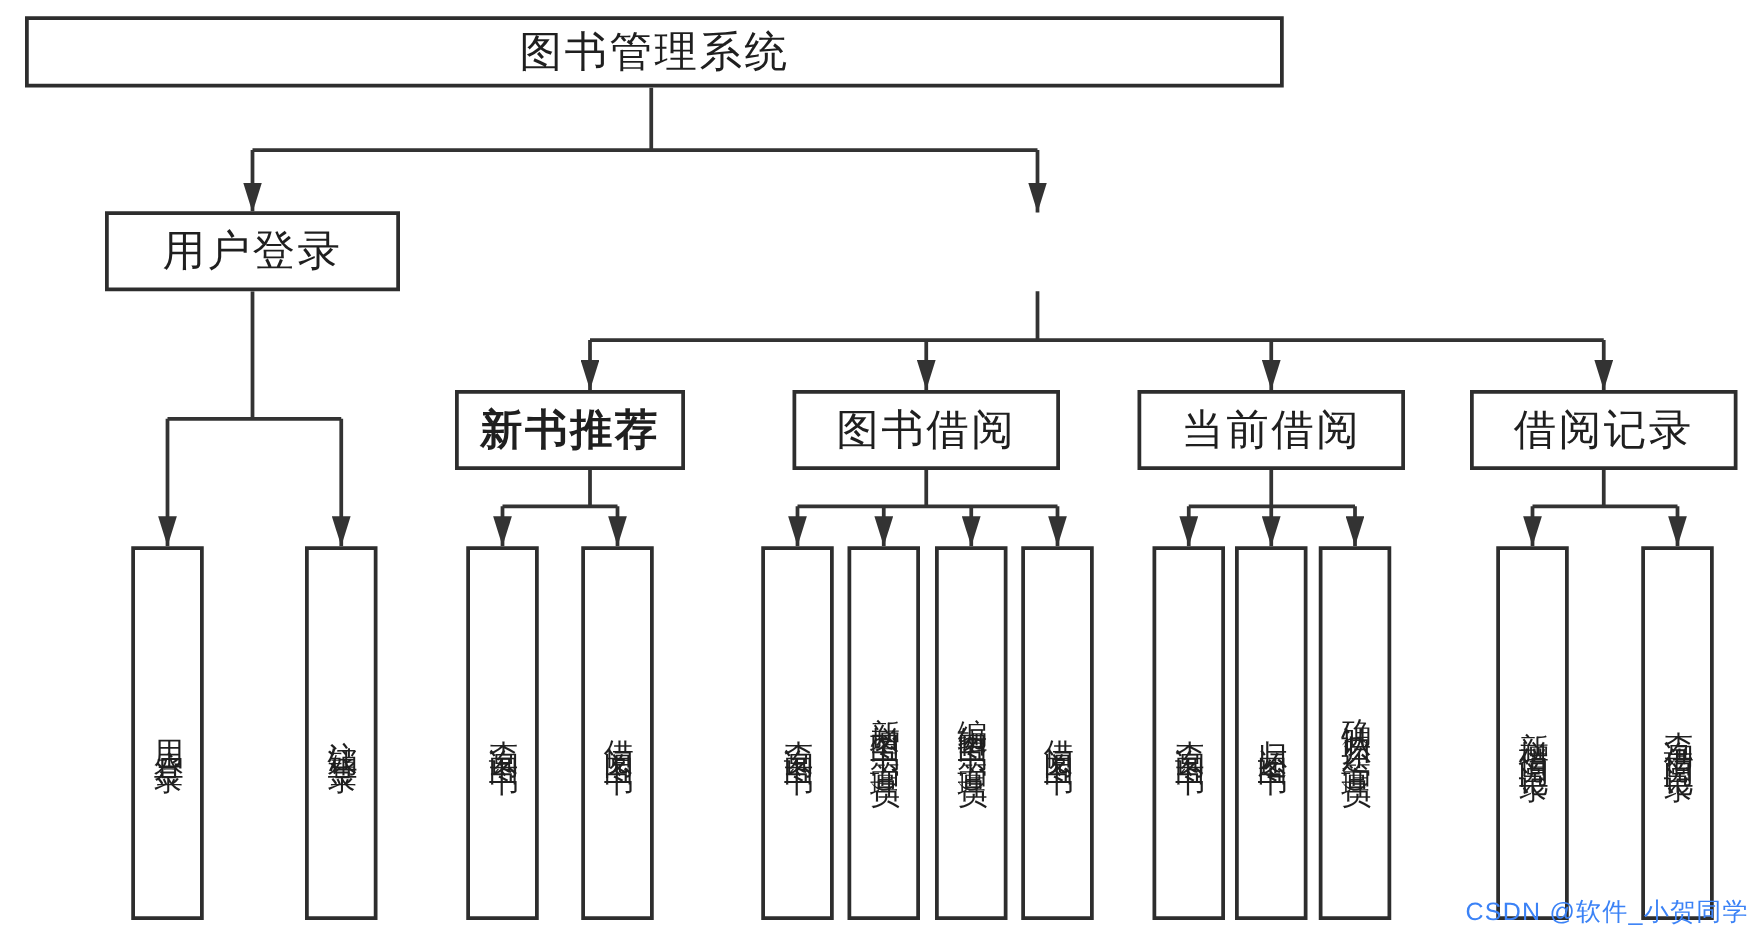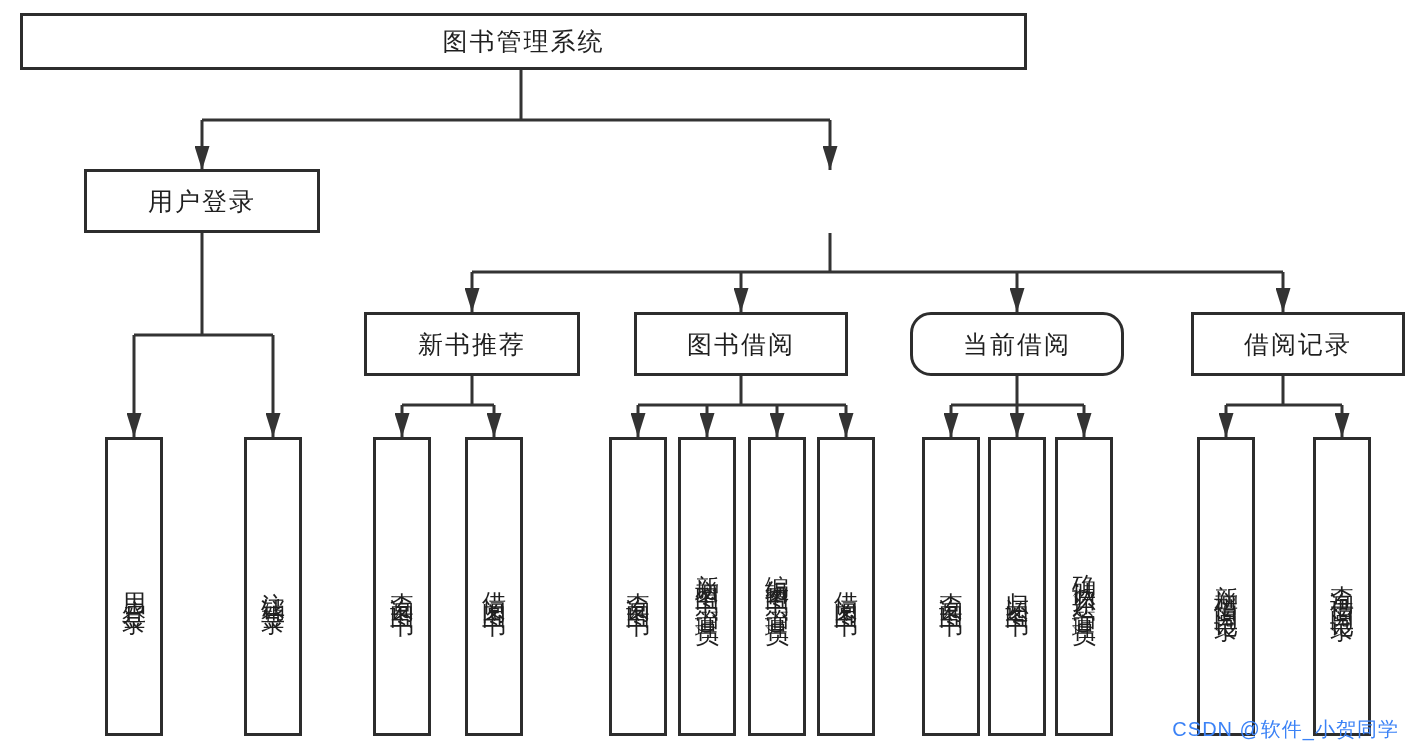"图书管理系统" .box.h { font-size: 25px -> 34px }
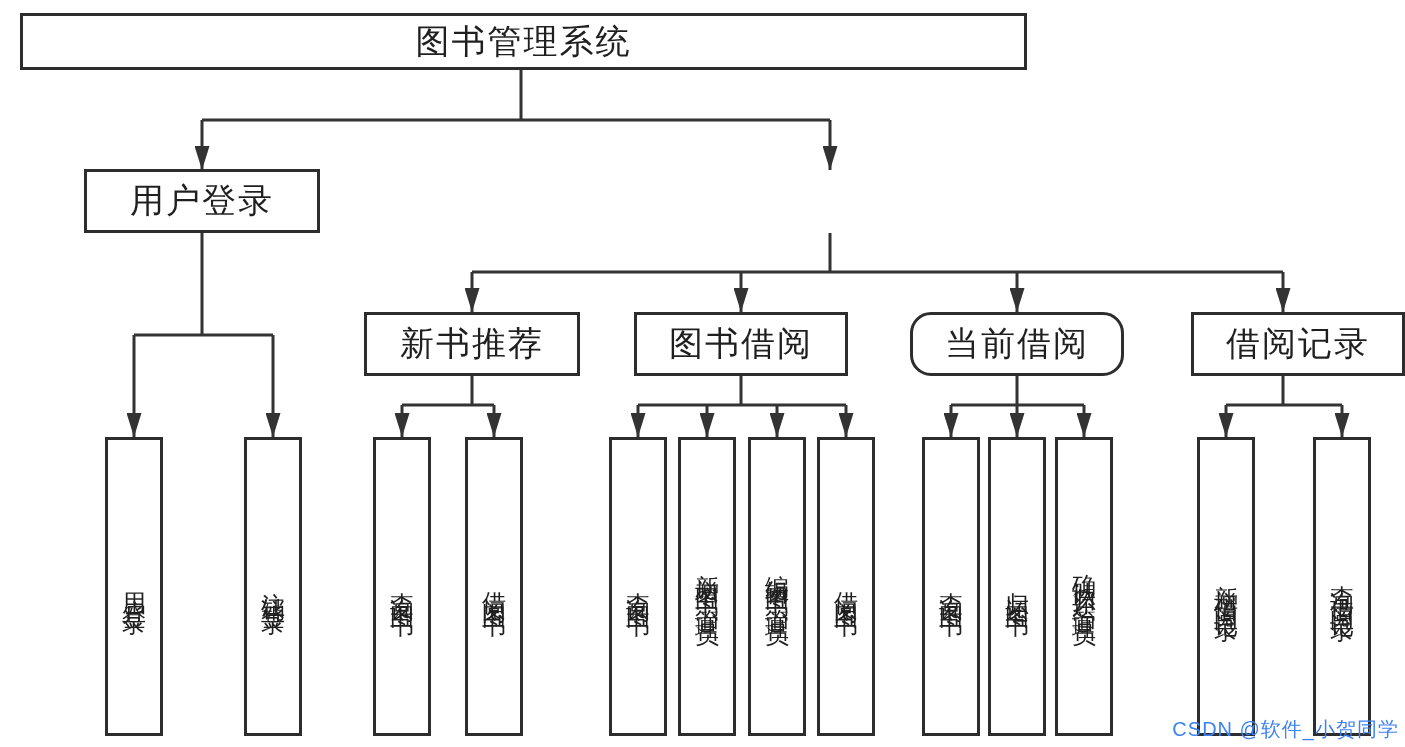"新书推荐" .box.l3a { font-weight: none -> bold; width: 216px -> 184px }
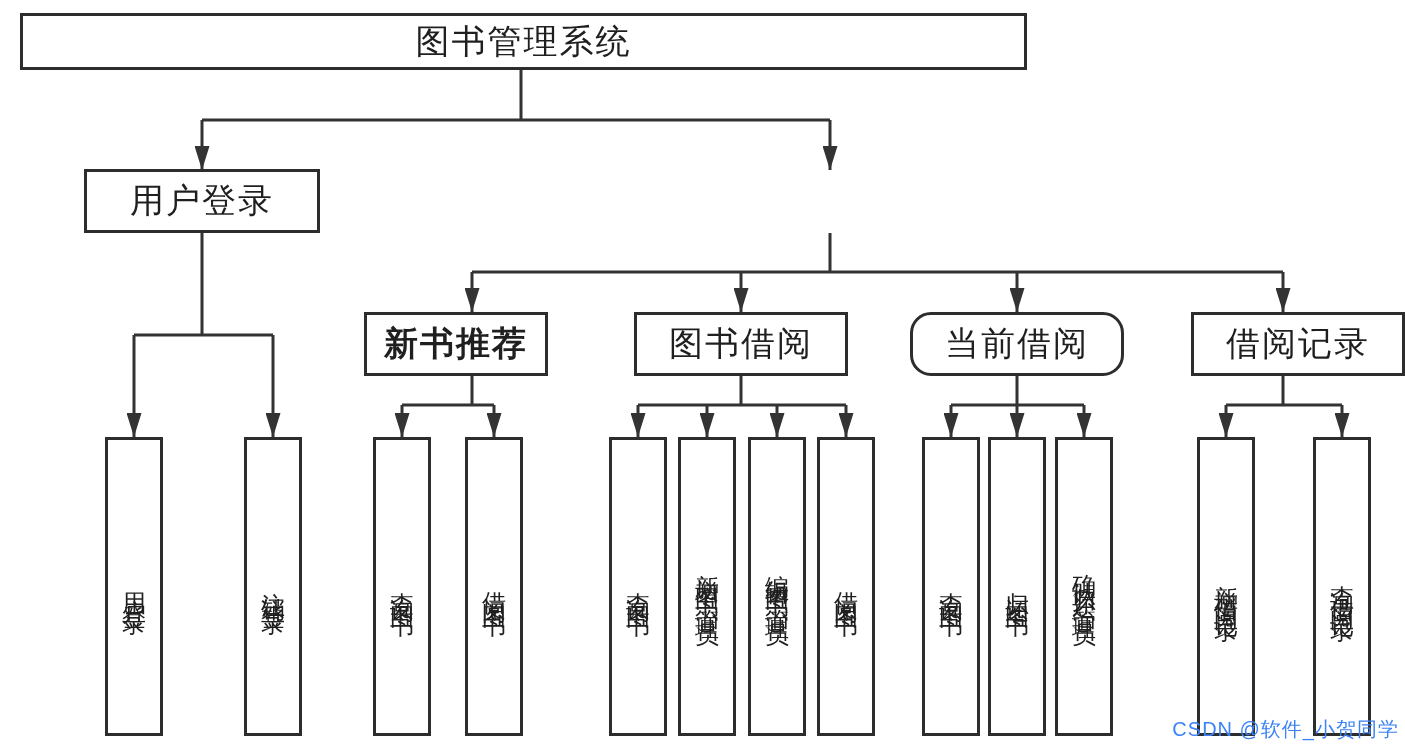"当前借阅" .box.l3c { border-radius: 21px -> none }
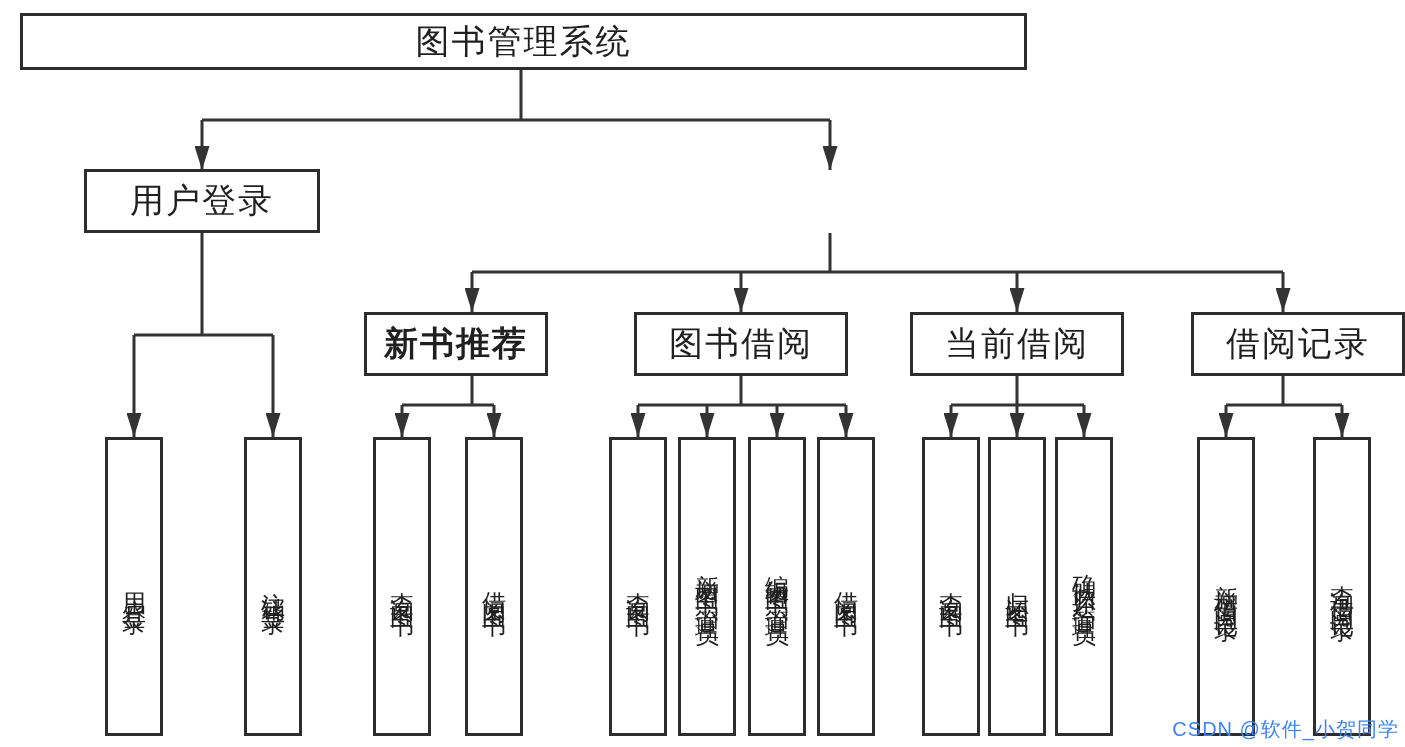"借阅记录" .box.l3d { margin-left: 15px -> none }
